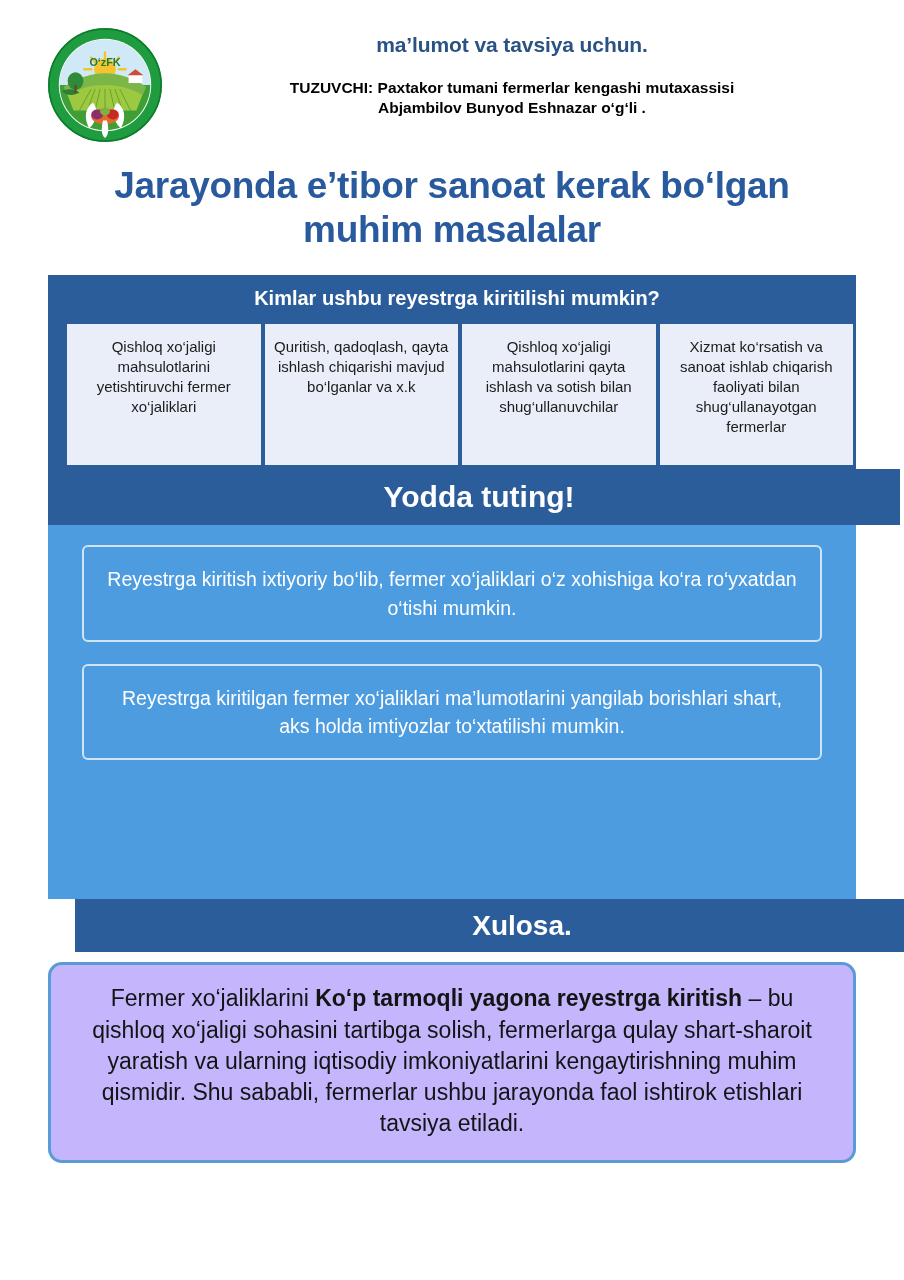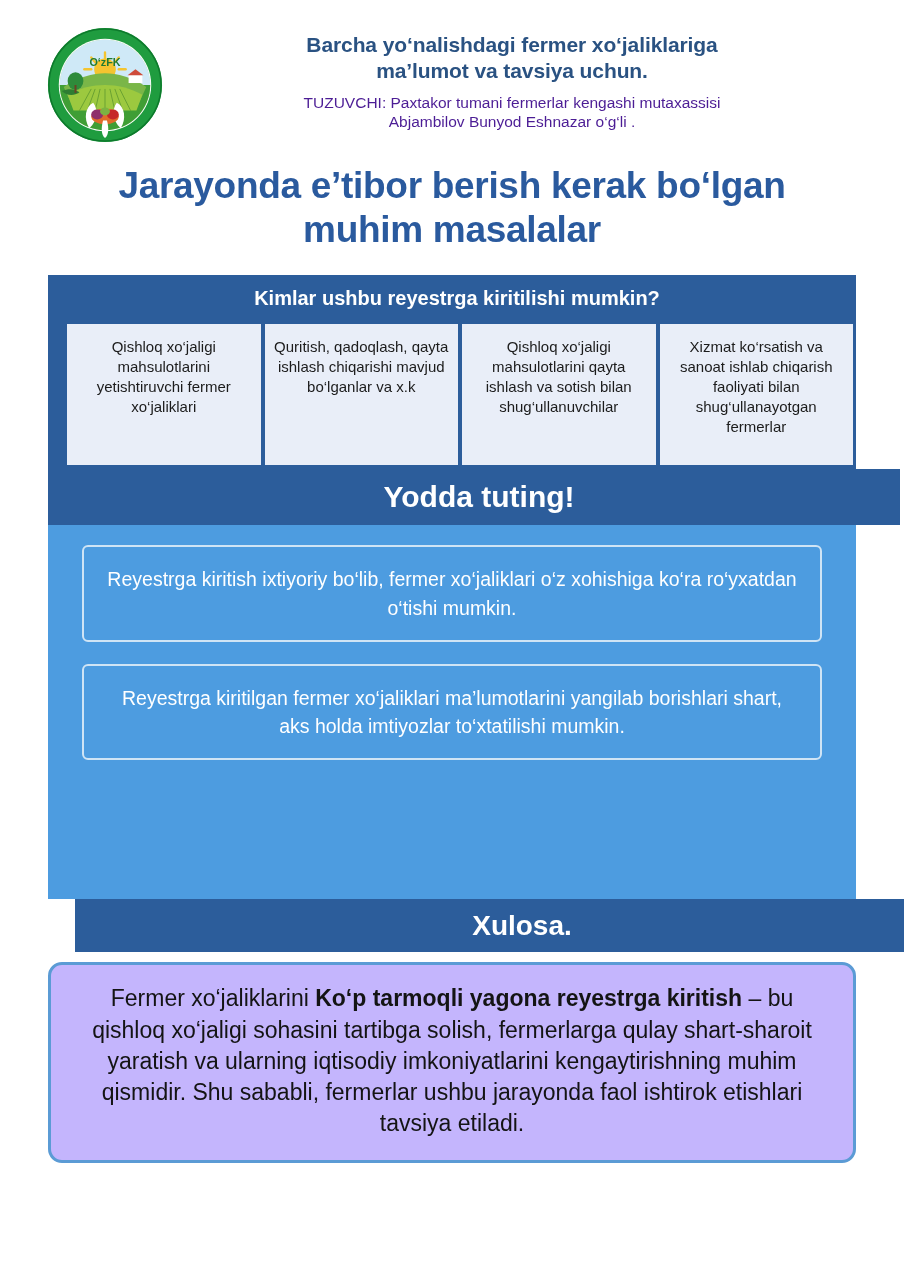"Barcha yo‘nalishdagi fermer" div { html: <div>Barcha yo‘nalishdagi fermer xo‘jaliklariga</div> -> none }
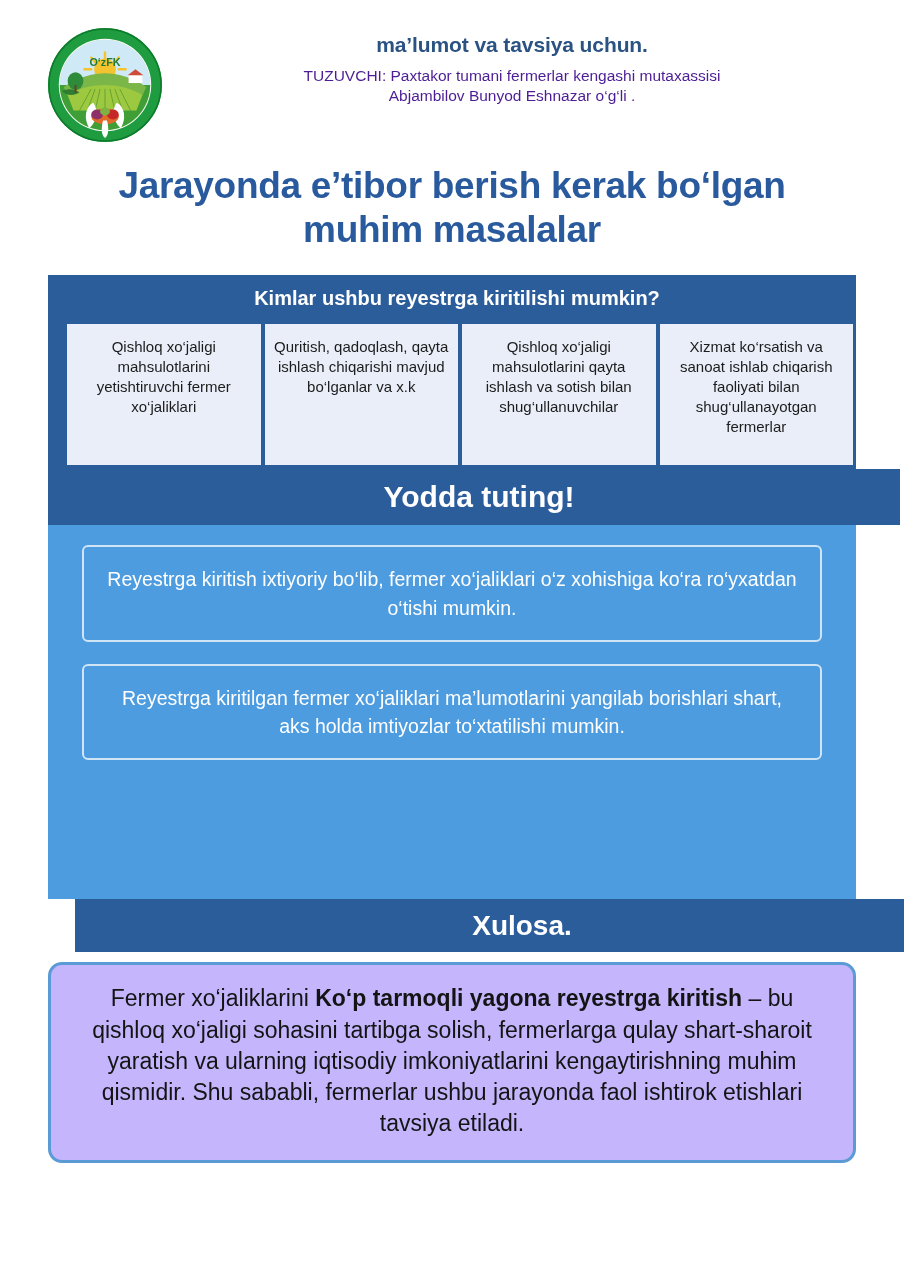"TUZUVCHI: Paxtakor tumani fermerlar" .header-sub { color: #4c1d95 -> #000000; font-weight: normal -> bold; margin-top: 8px -> 20px }
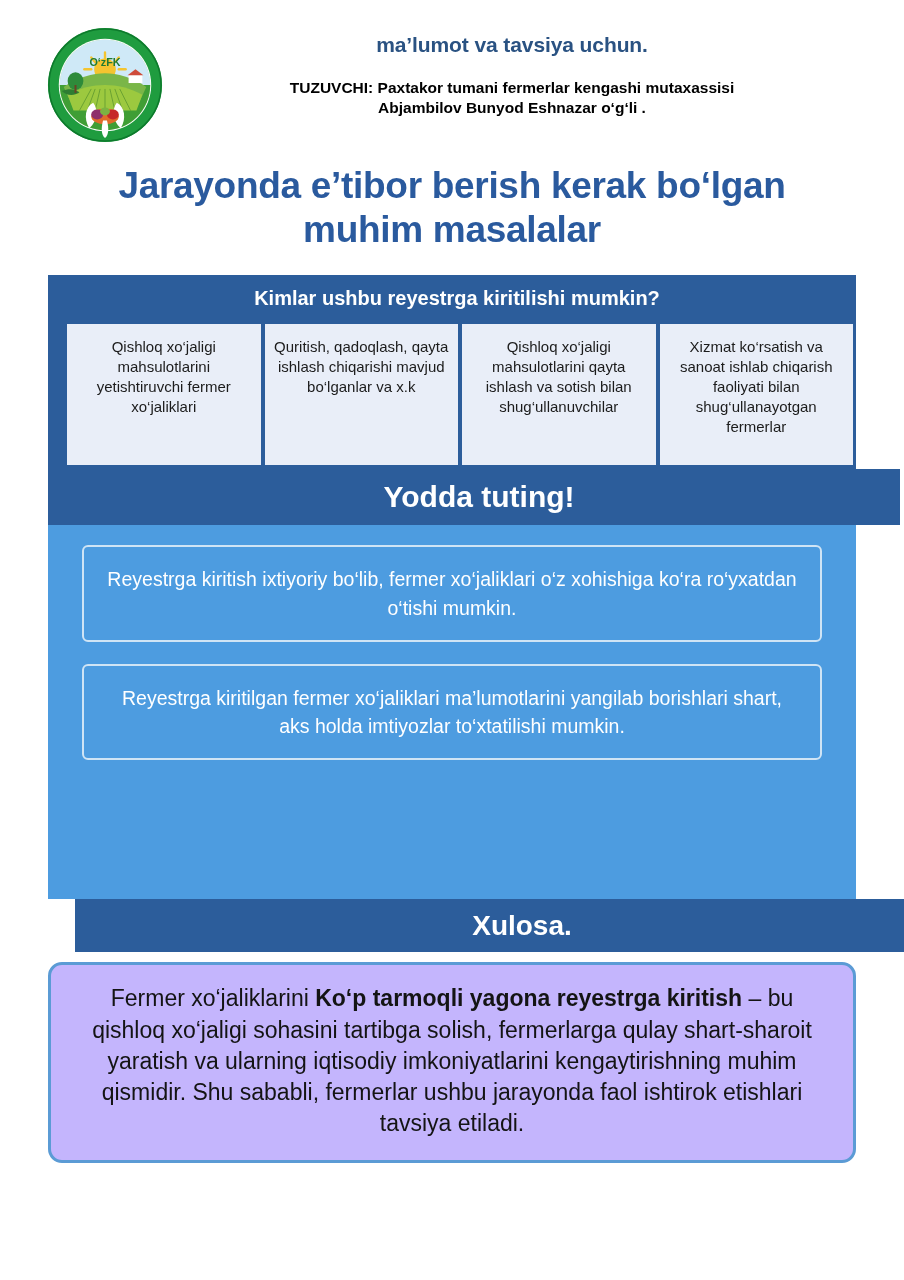"Jarayonda e’tibor berish kerak bo‘lgan" div { text: berish -> sanoat }
